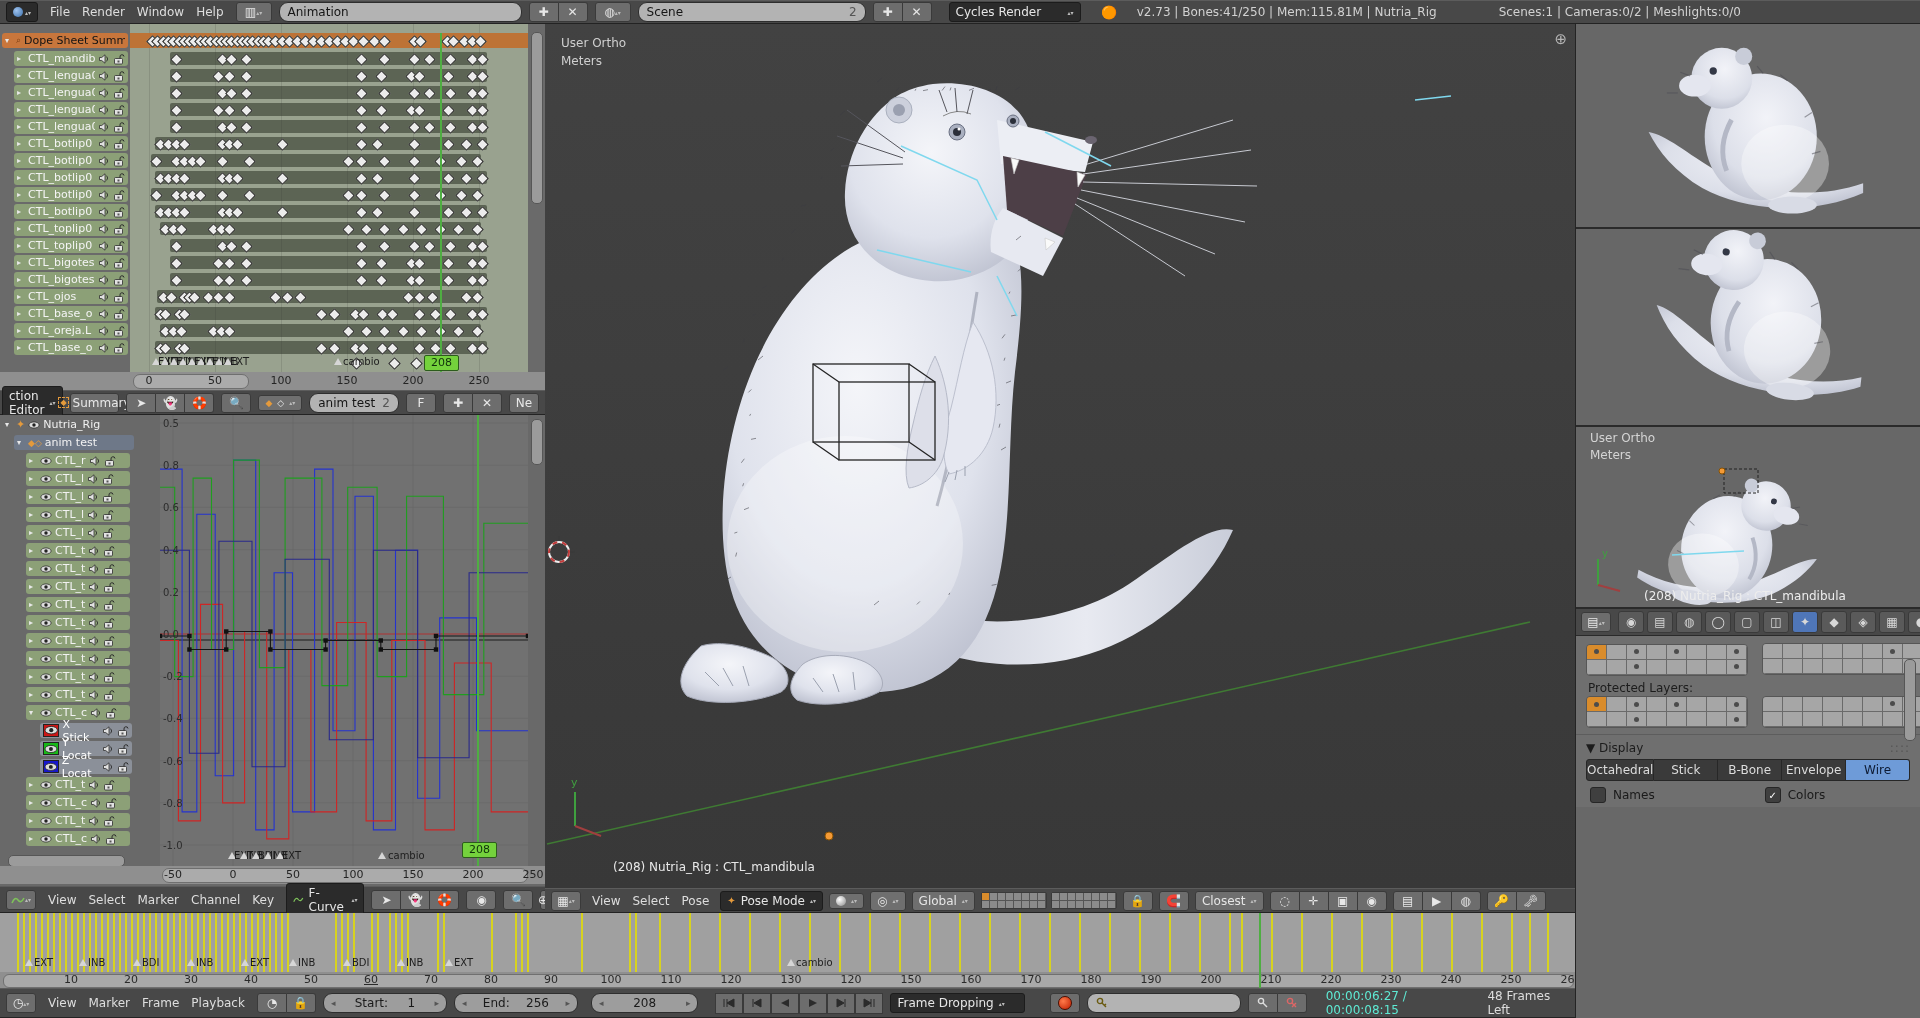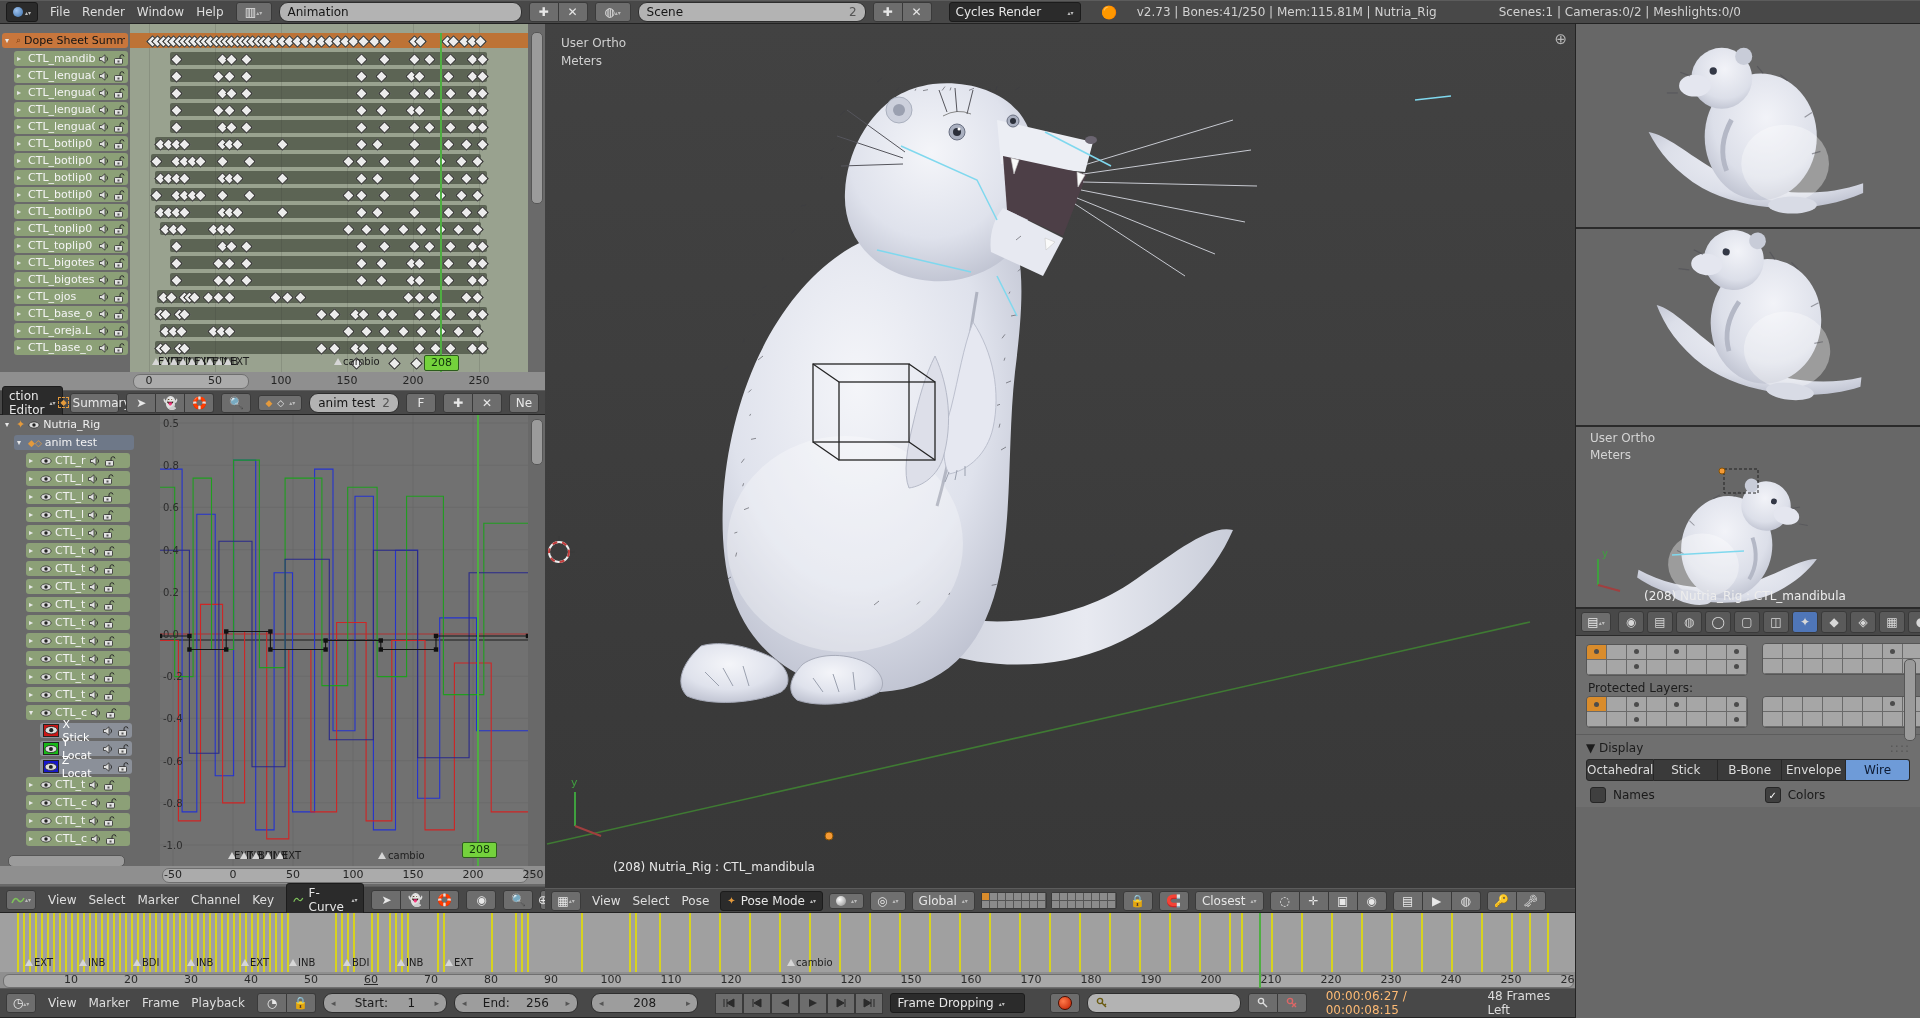"00:00:06:27 / 00:00:08:15" span { color: #fdba74 -> #5eead4 }
